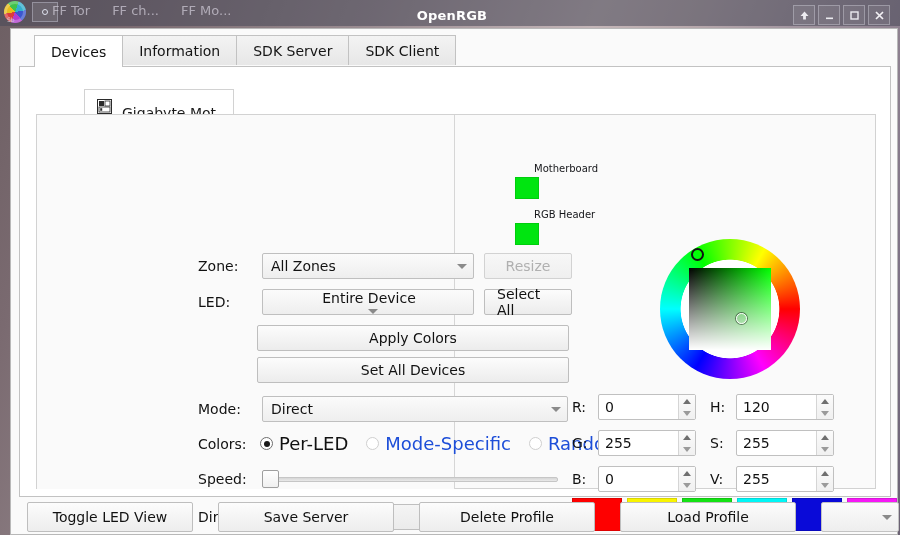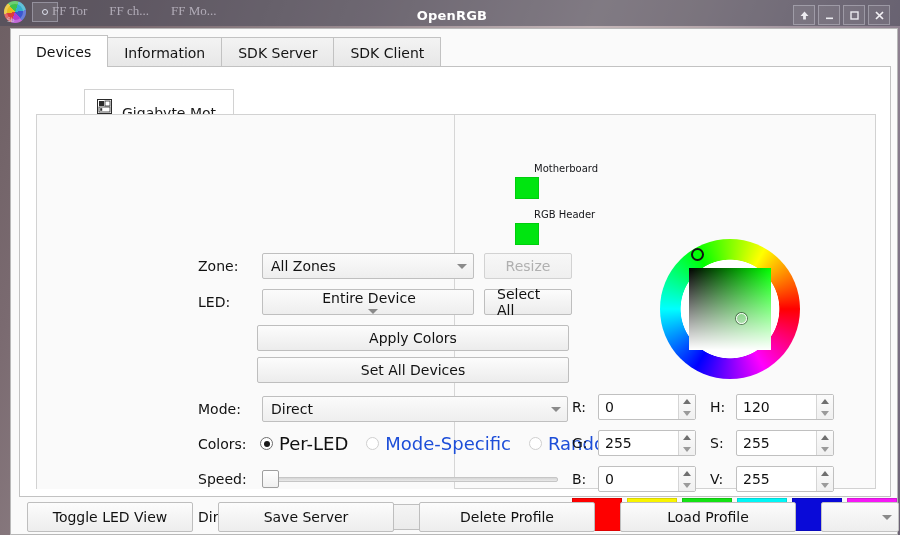"FF Tor" .tb-text { font-family: Liberation Serif, serif -> none }
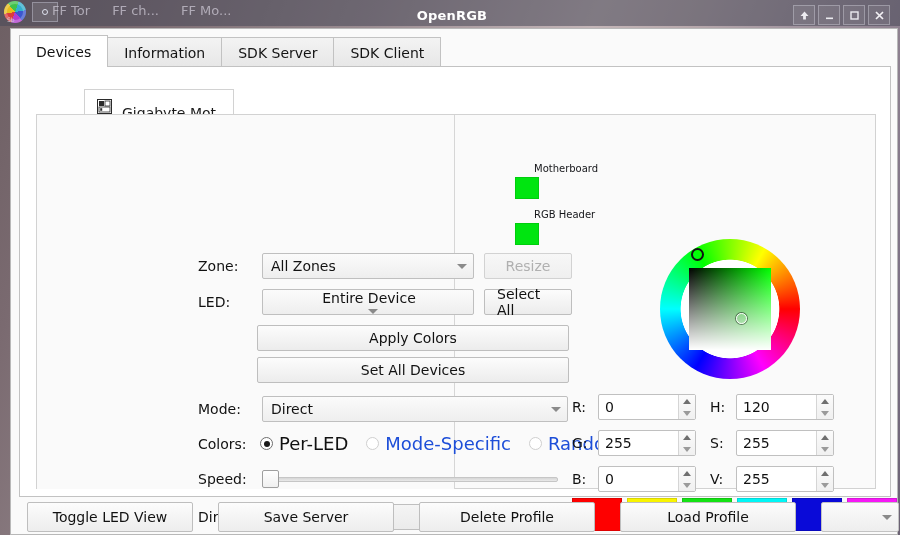"Devices" #tabbar { align-items: flex-end -> flex-start; left: 8px -> 23px }
